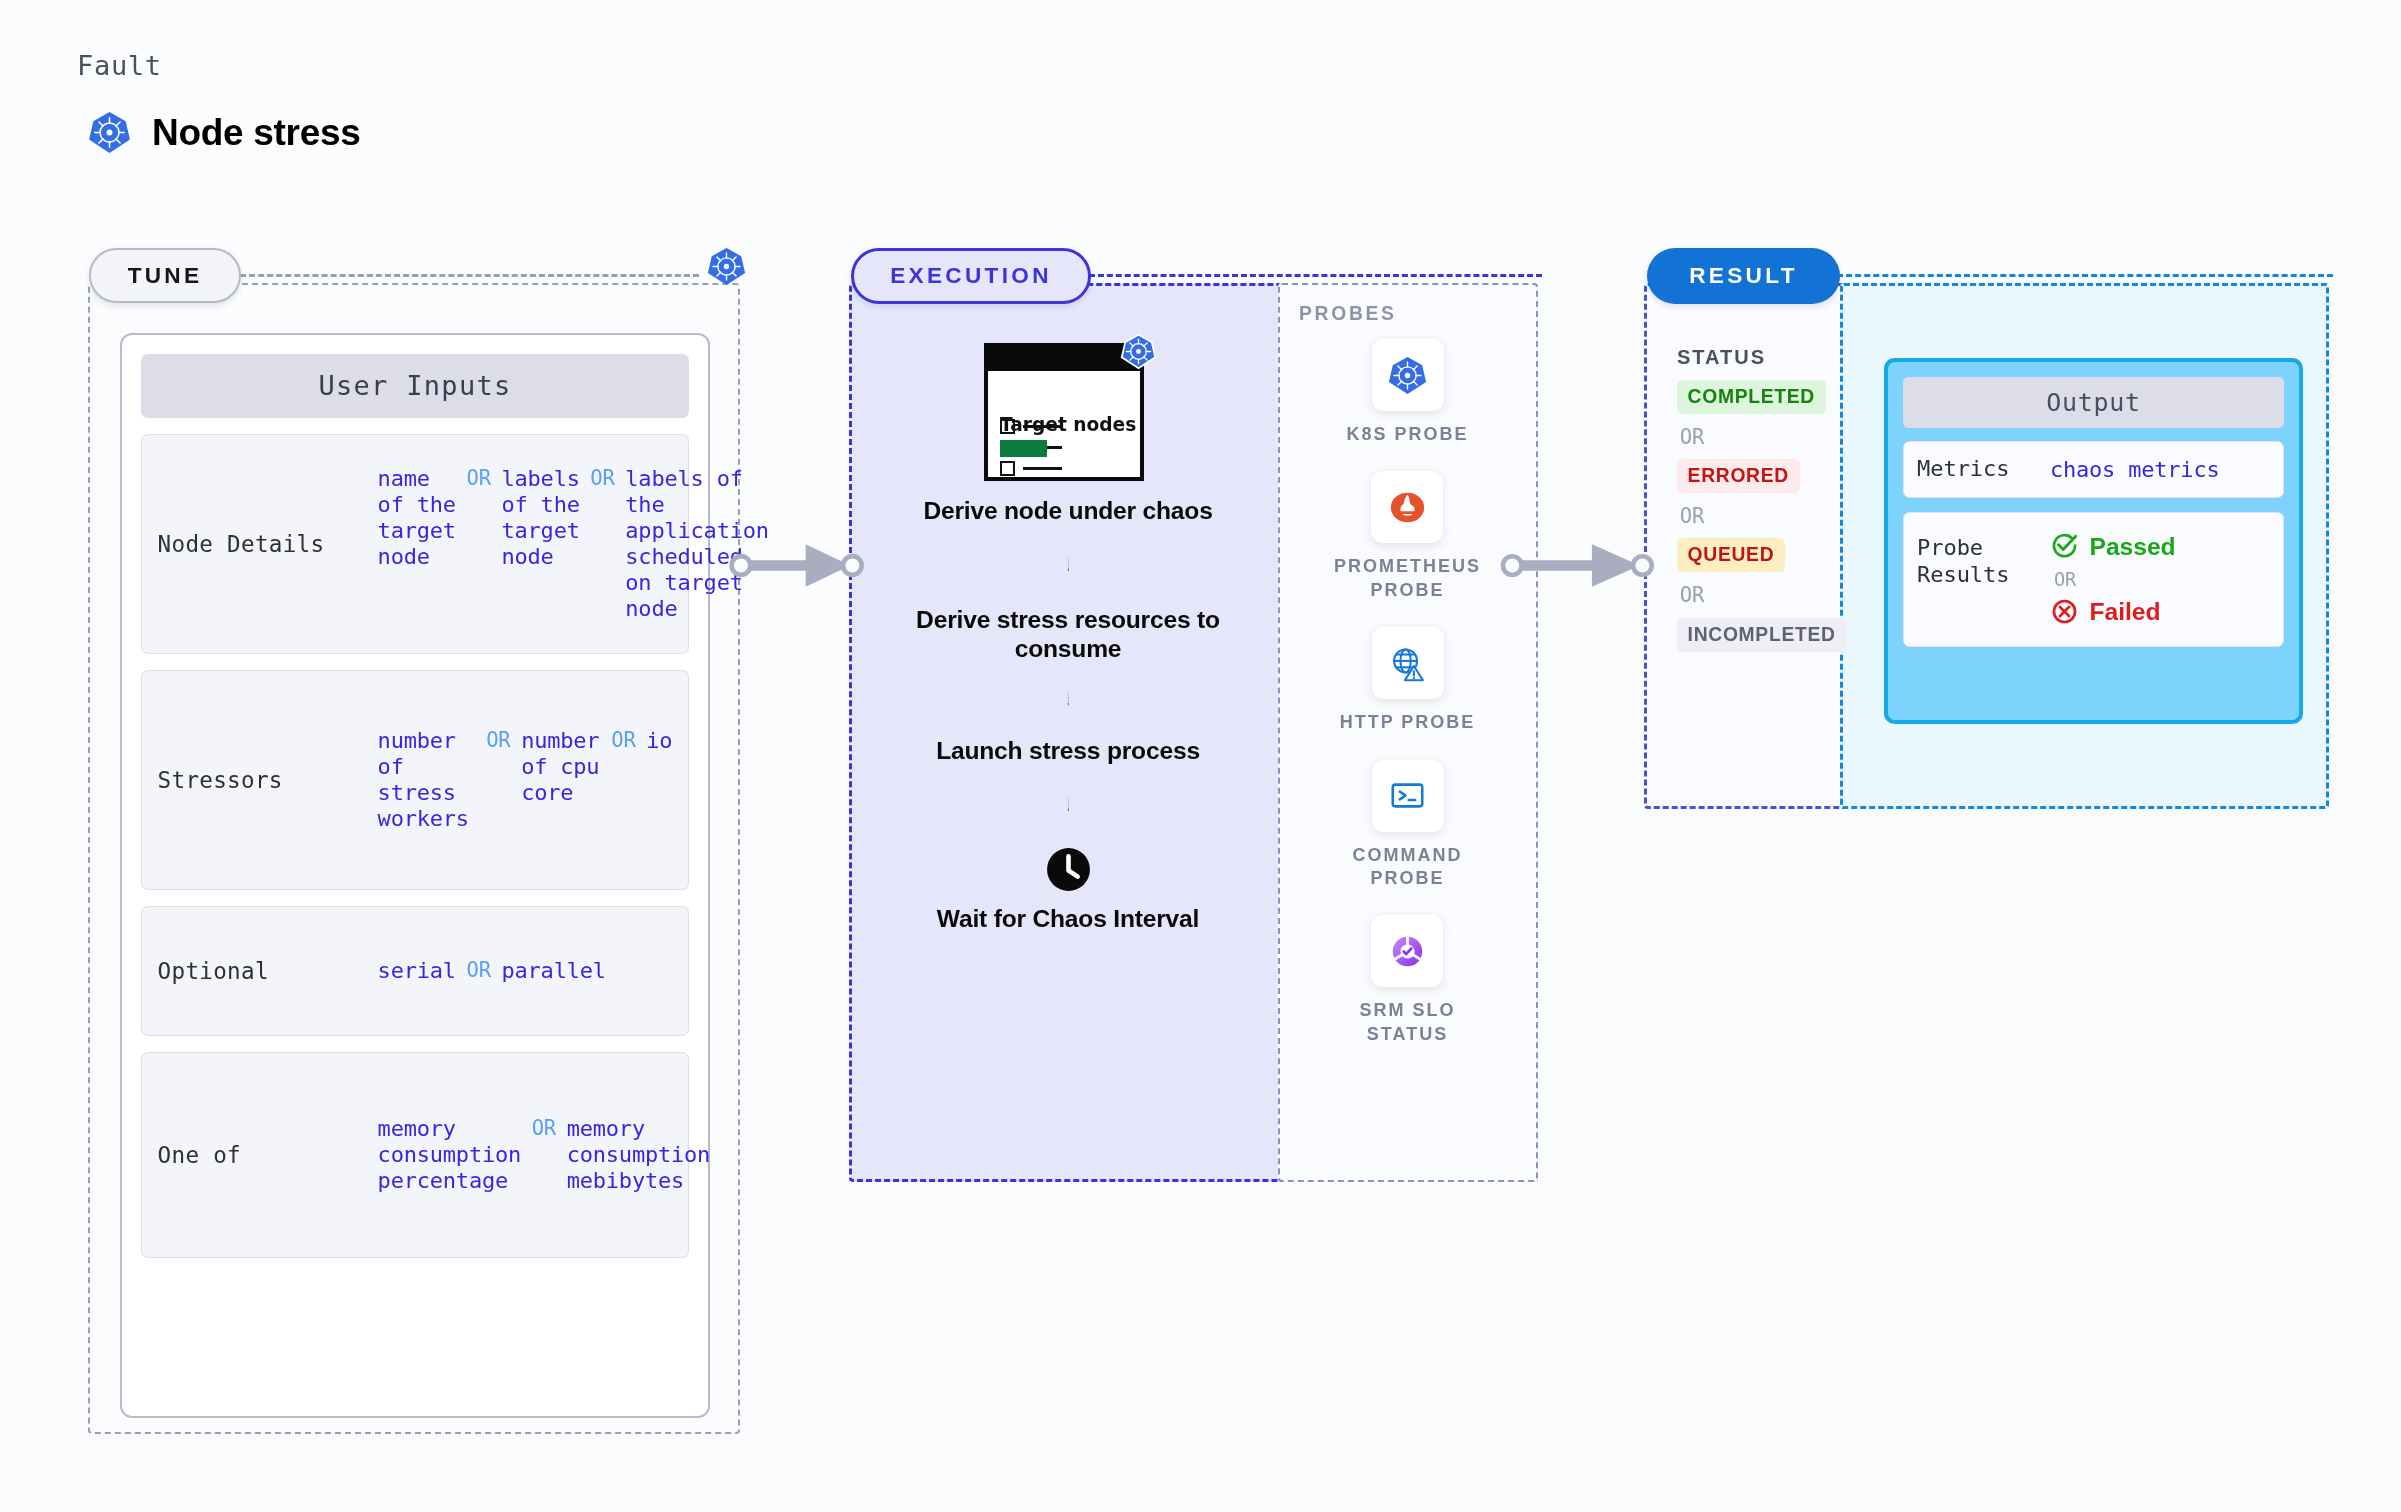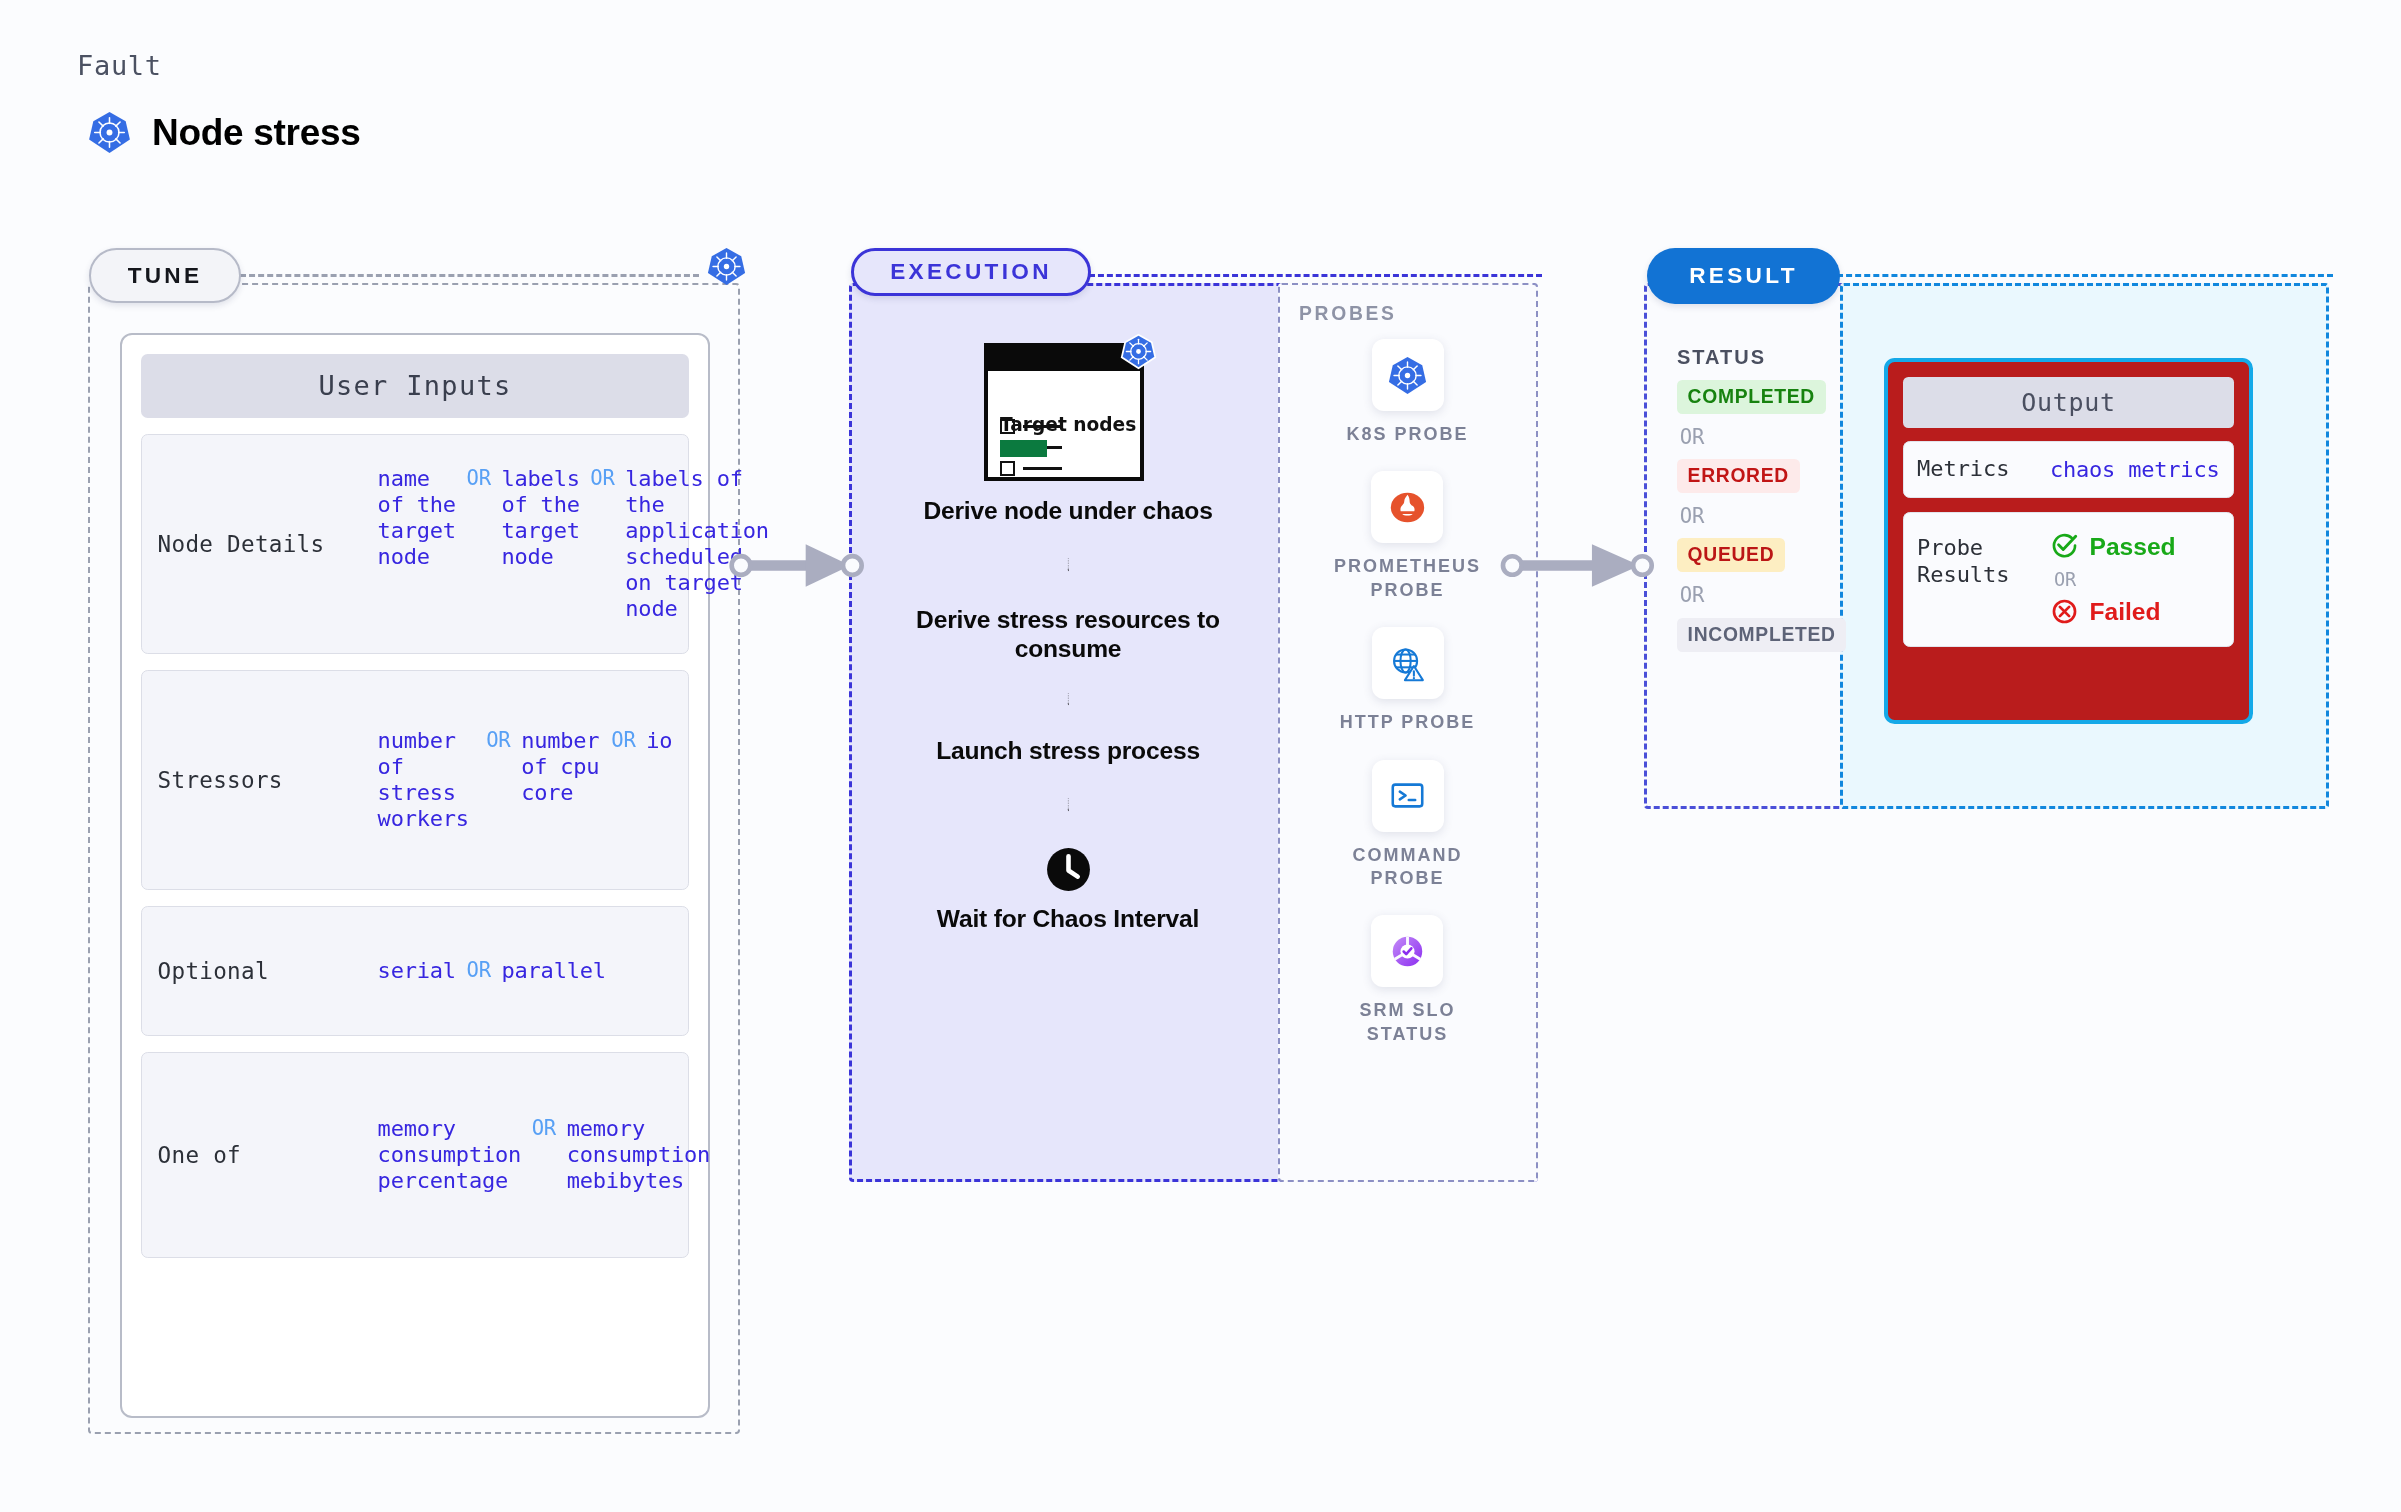"EXECUTION" #exec-badge { height: 48px -> 56px }
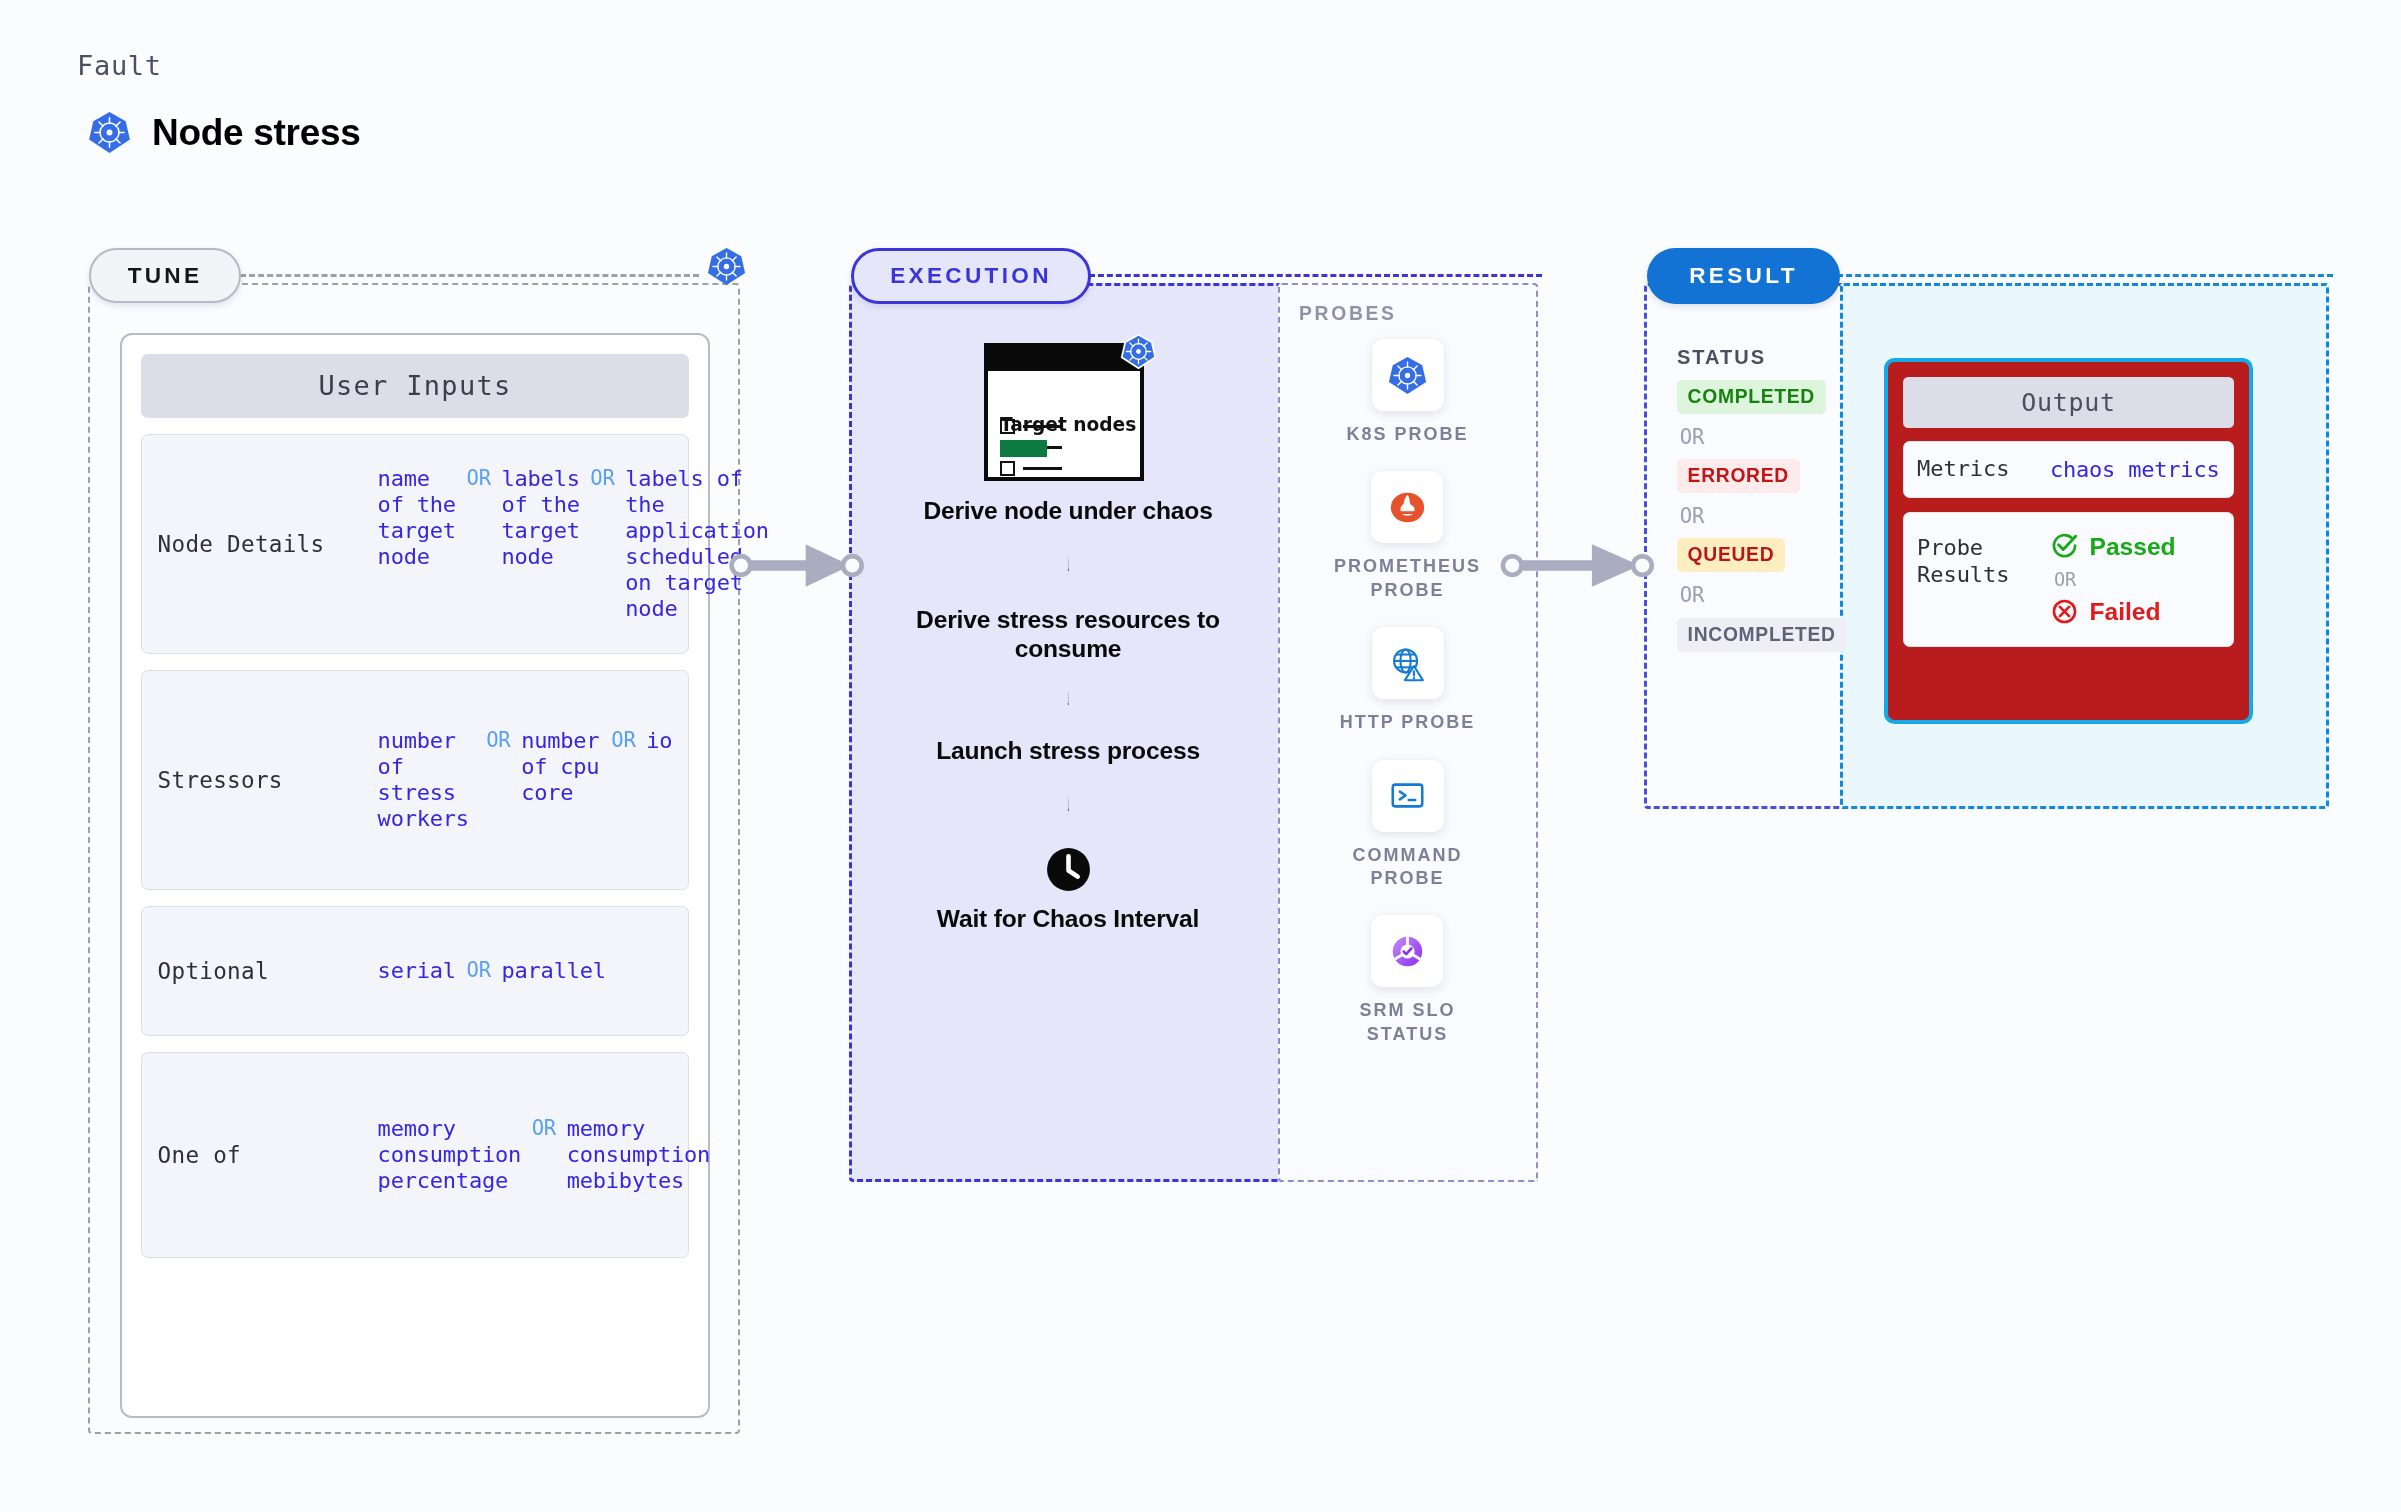"Output" .output-card { background: #b91c1c -> #7dd3fc; width: 369px -> 419px }
